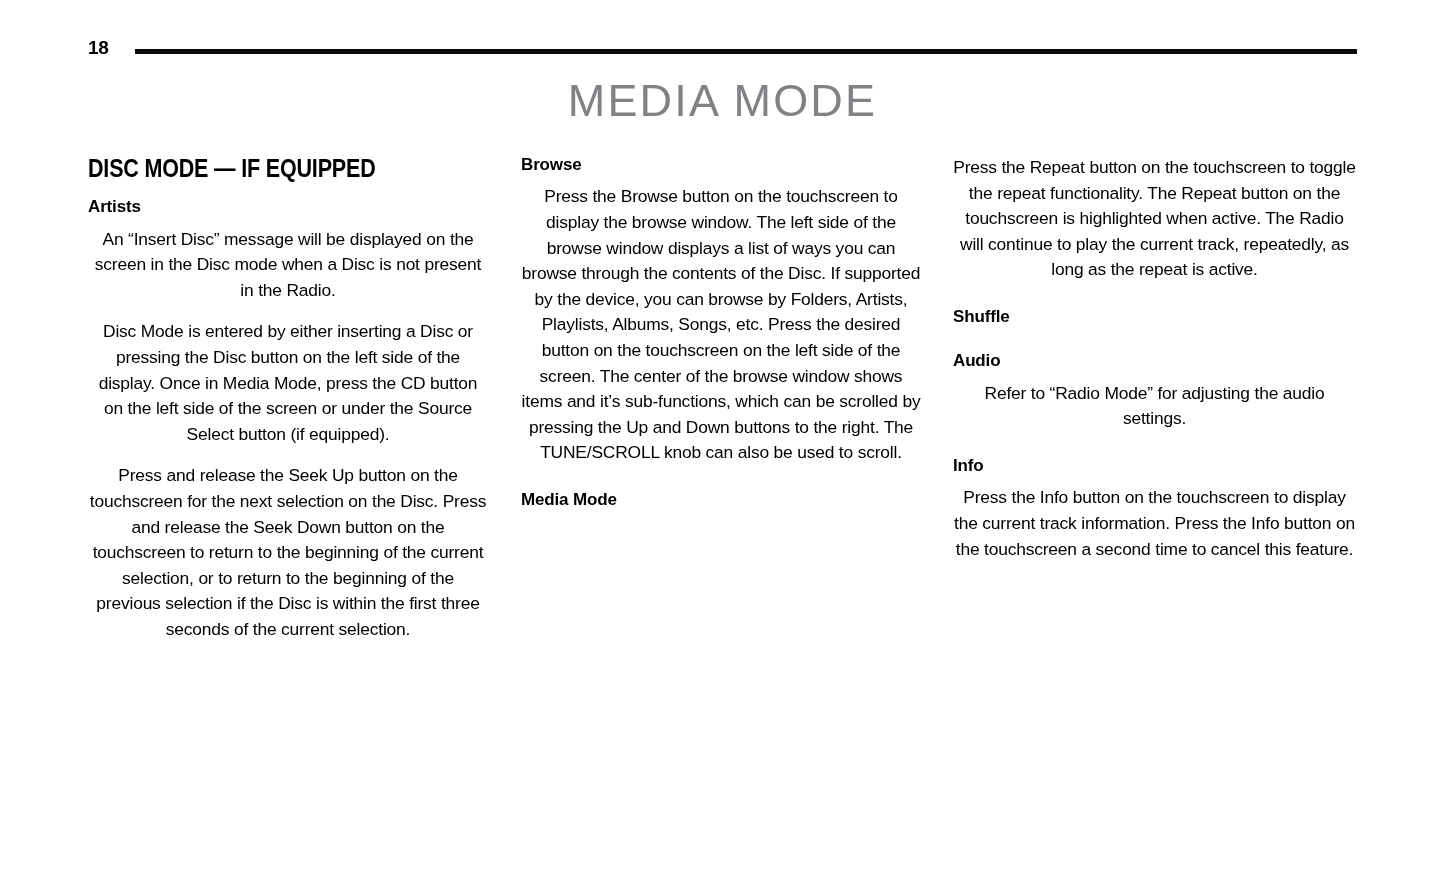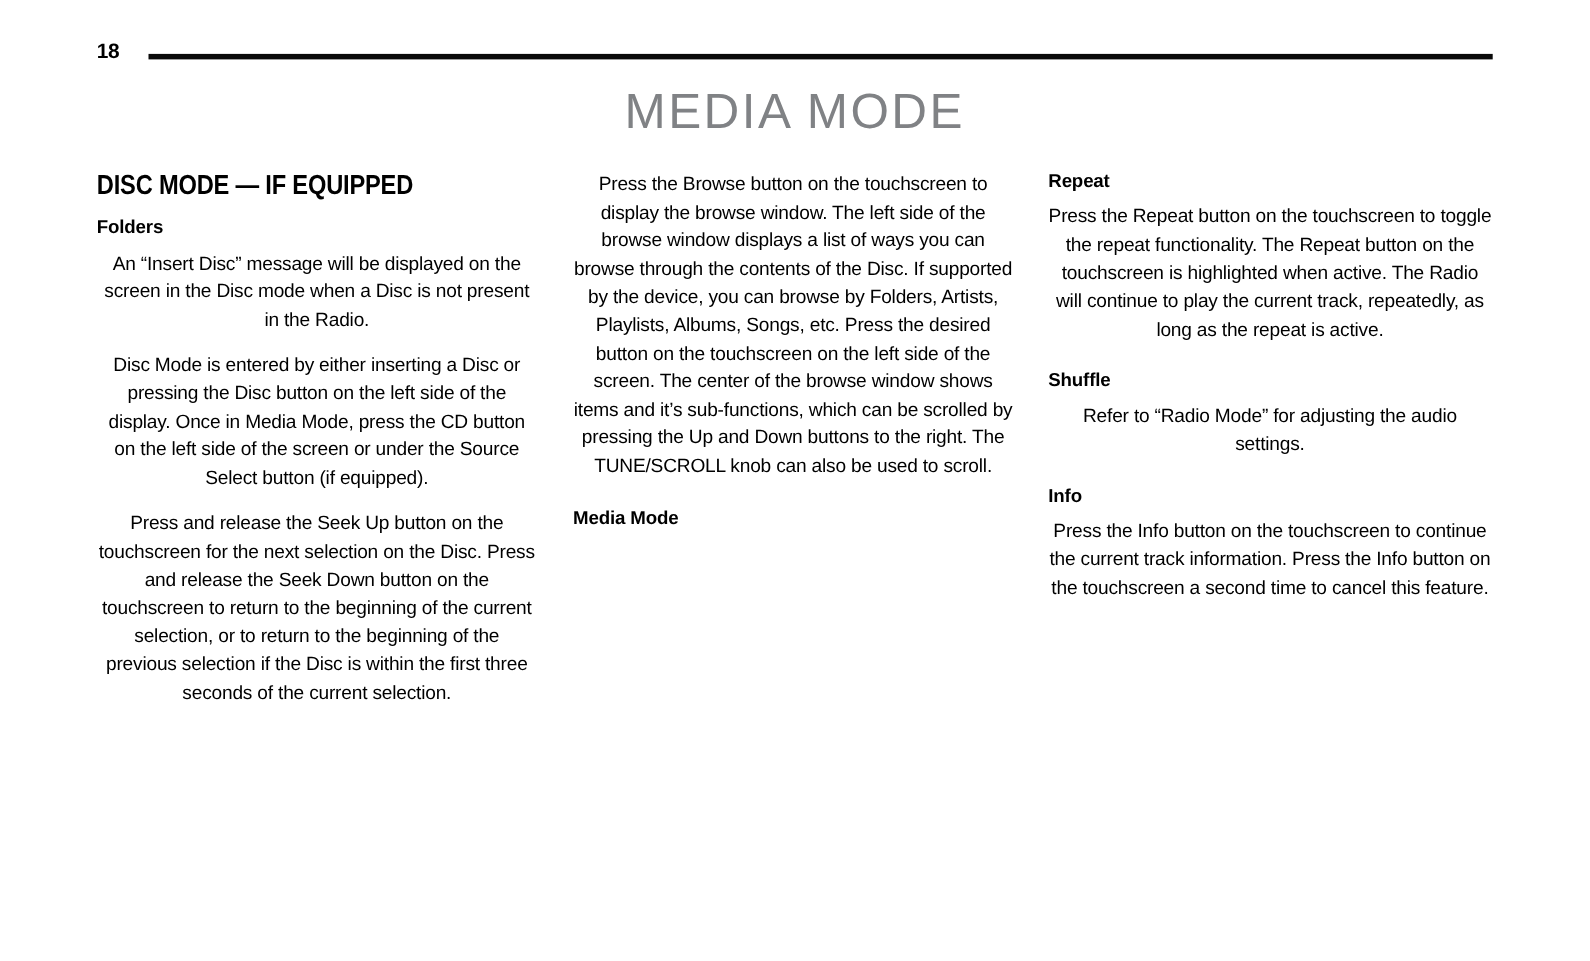"Browse" h2.subhead { html: none -> <h2>Browse</h2> }
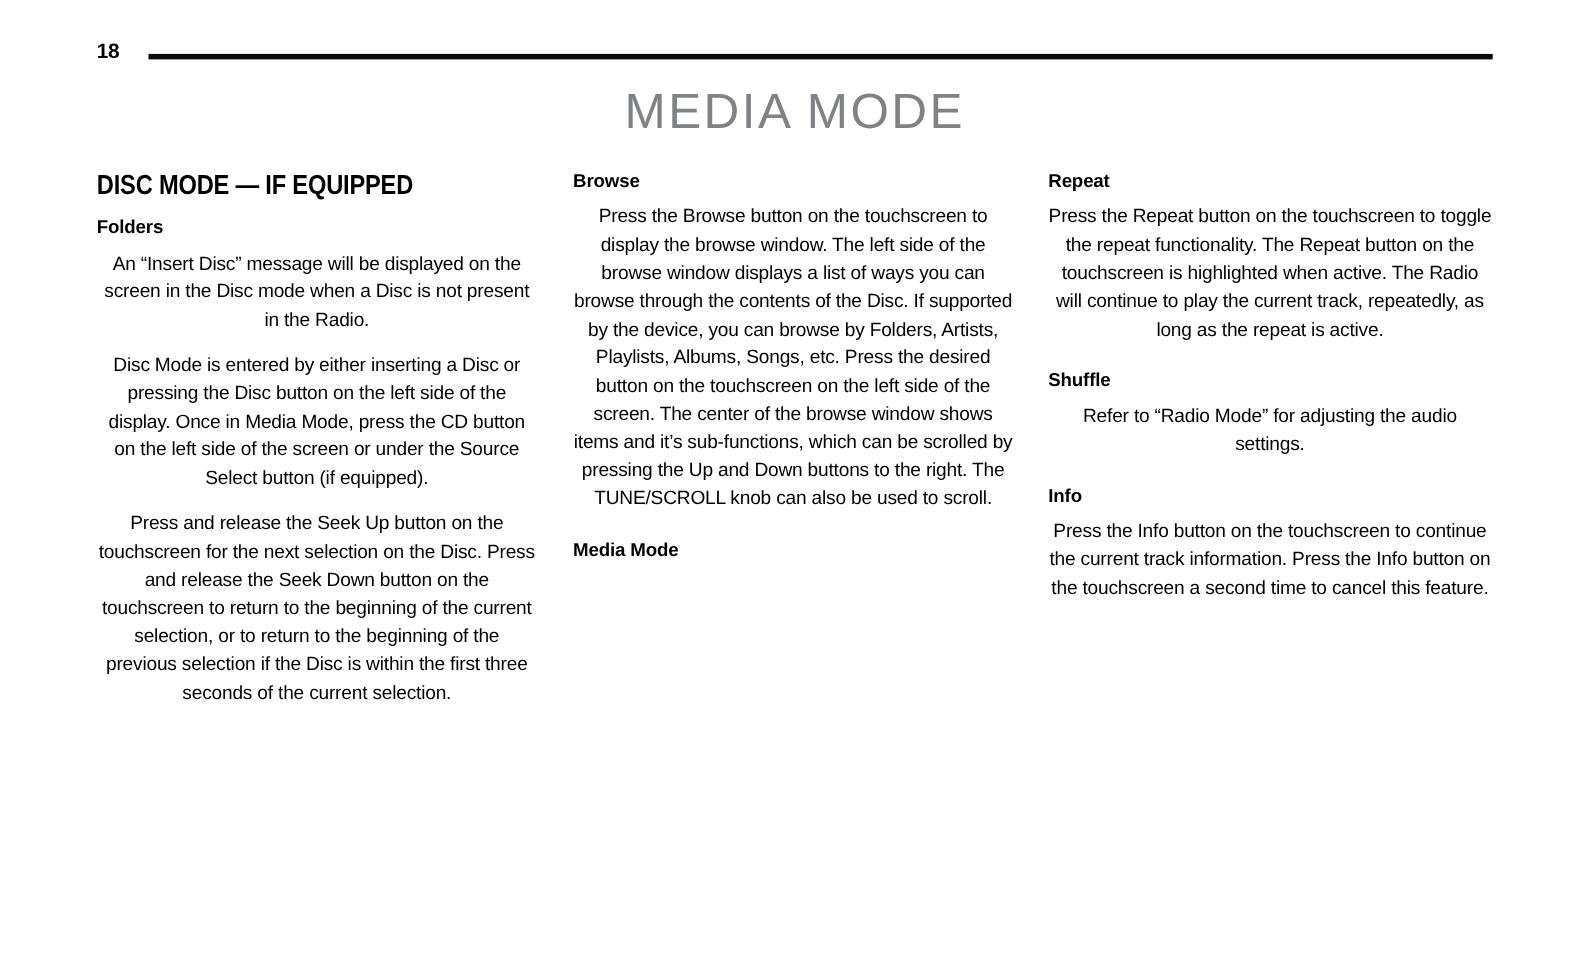"Repeat" h2.subhead { html: <h2>Repeat</h2> -> none }
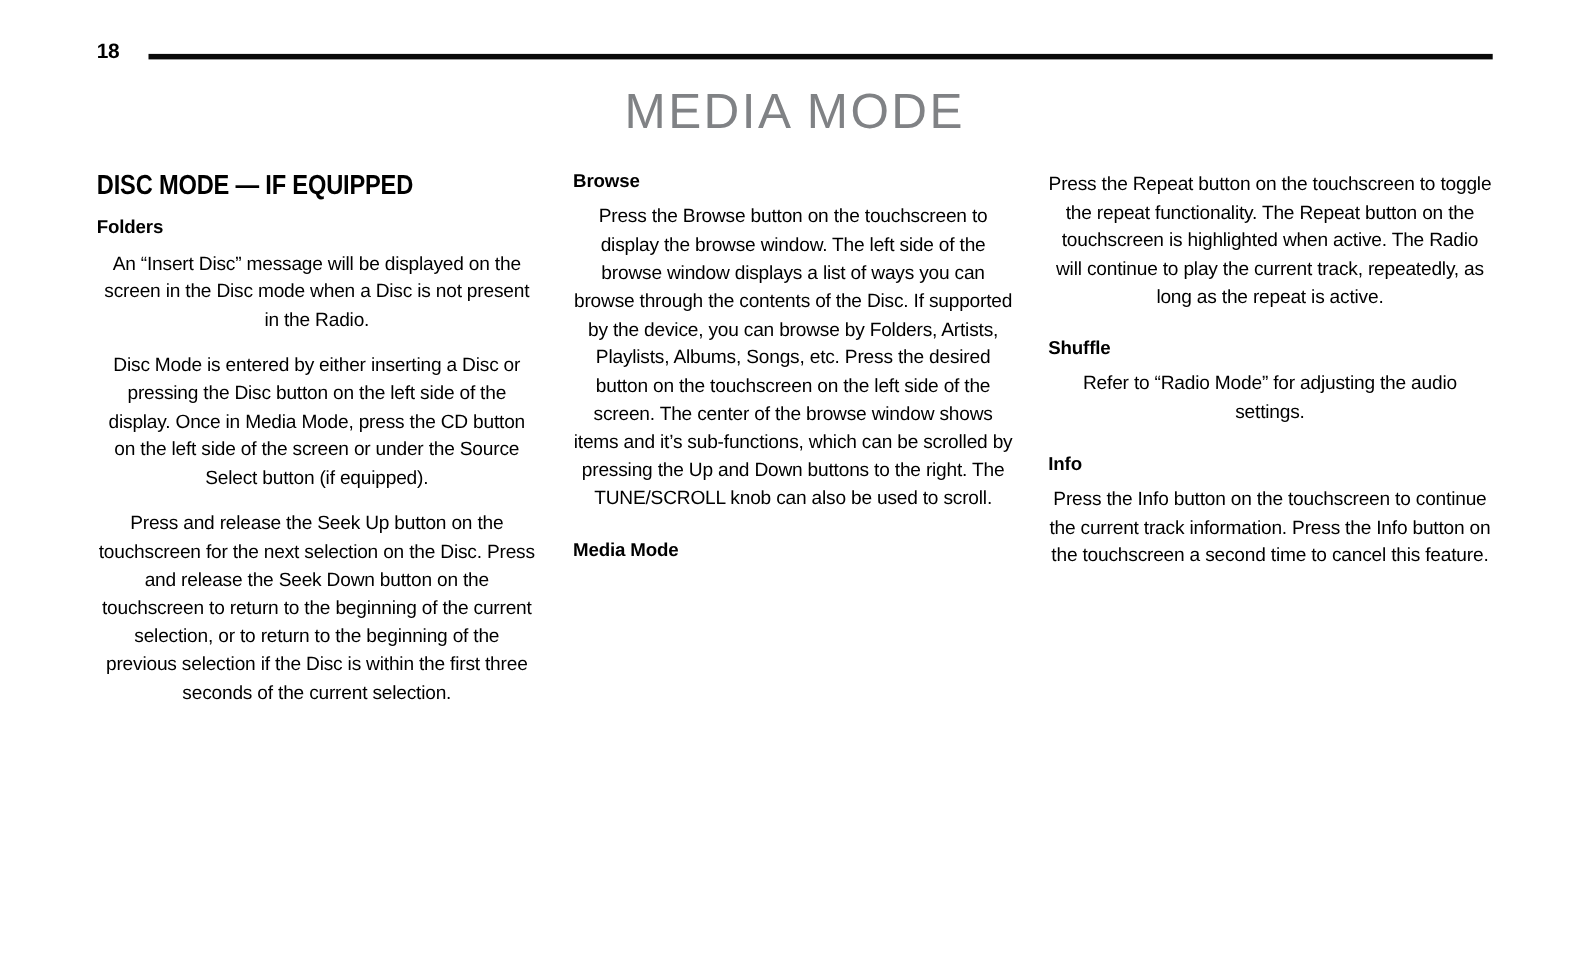"Folders" h2.subhead { text: Folders -> Artists }
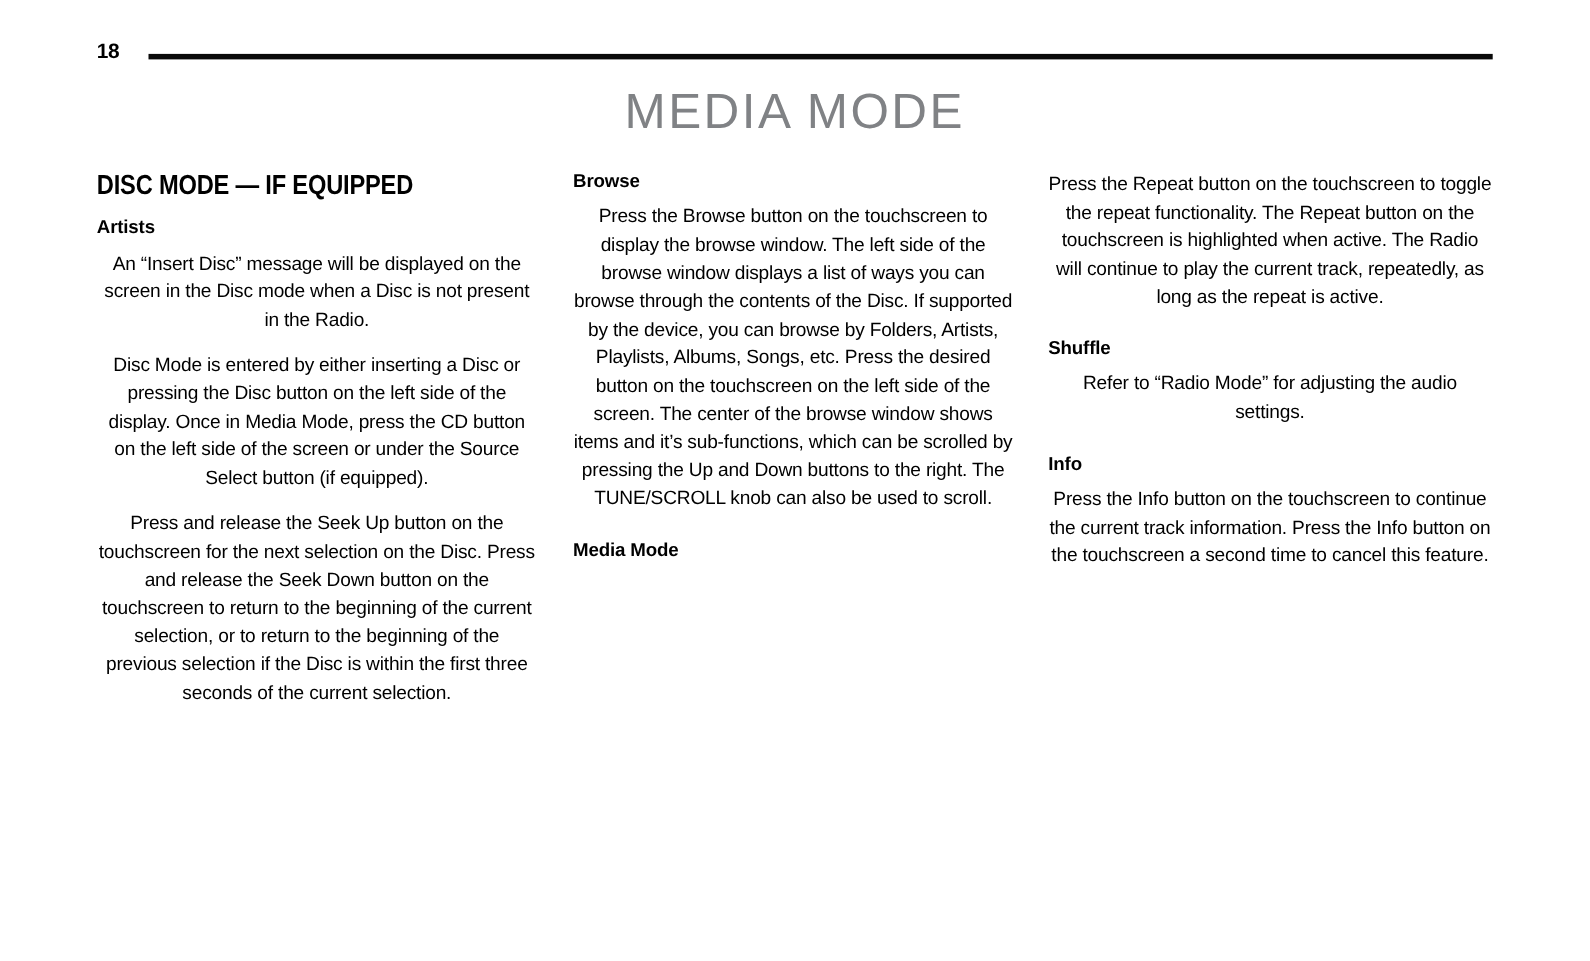"Audio" h2.subhead { html: none -> <h2>Audio</h2> }
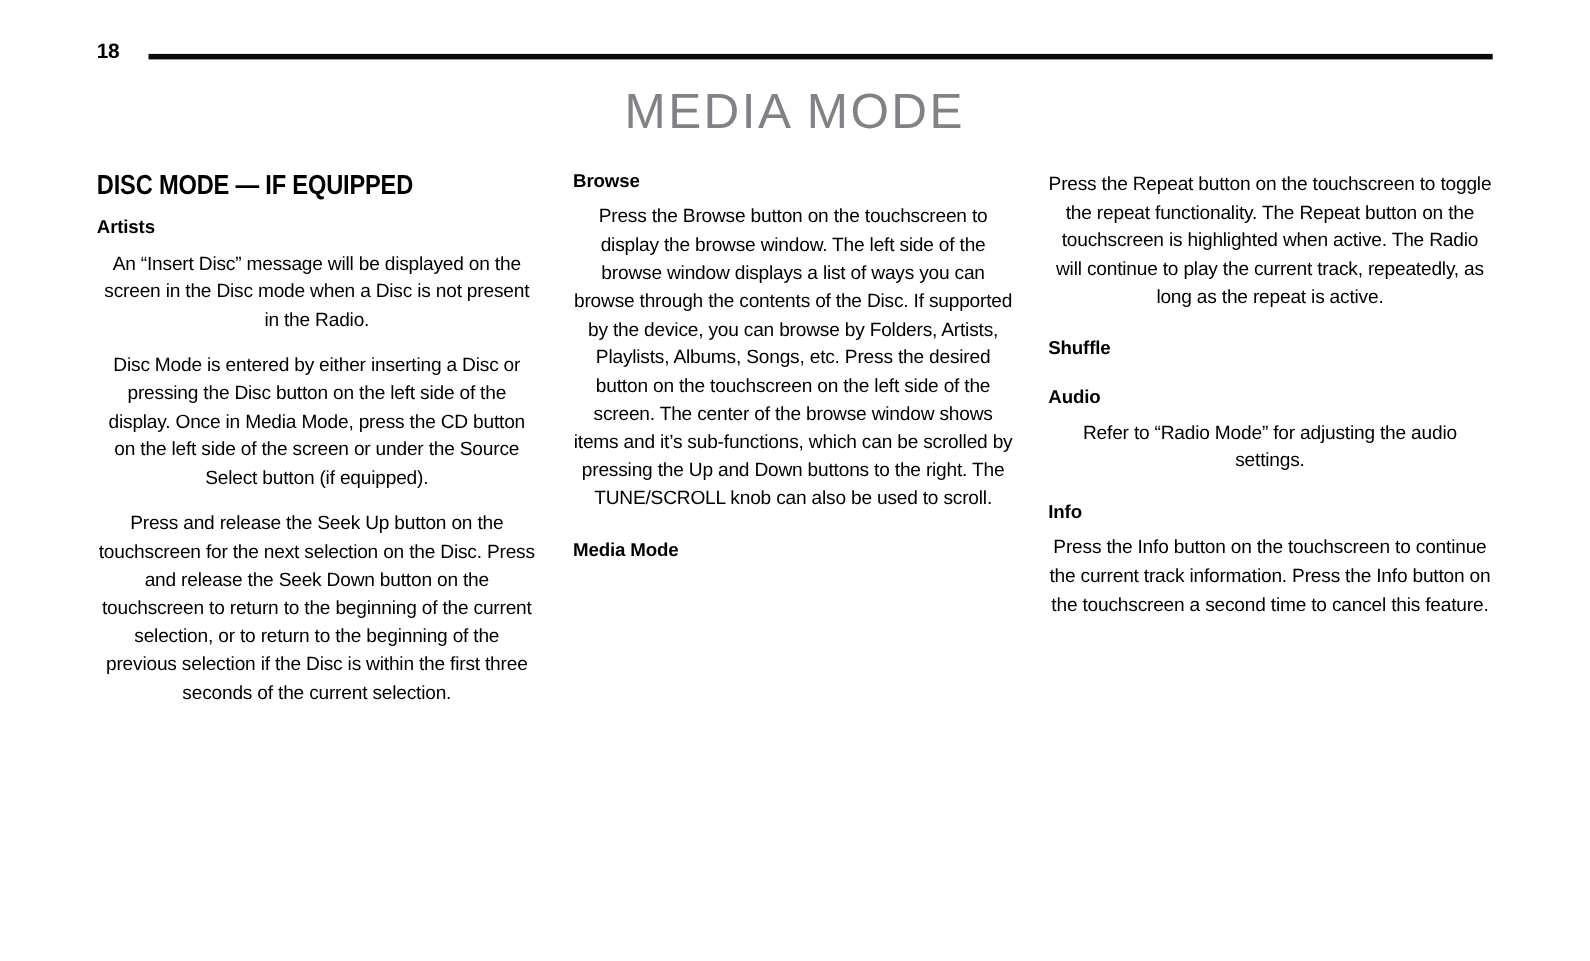"Press the Info button on" p.body { text: continue -> display }
